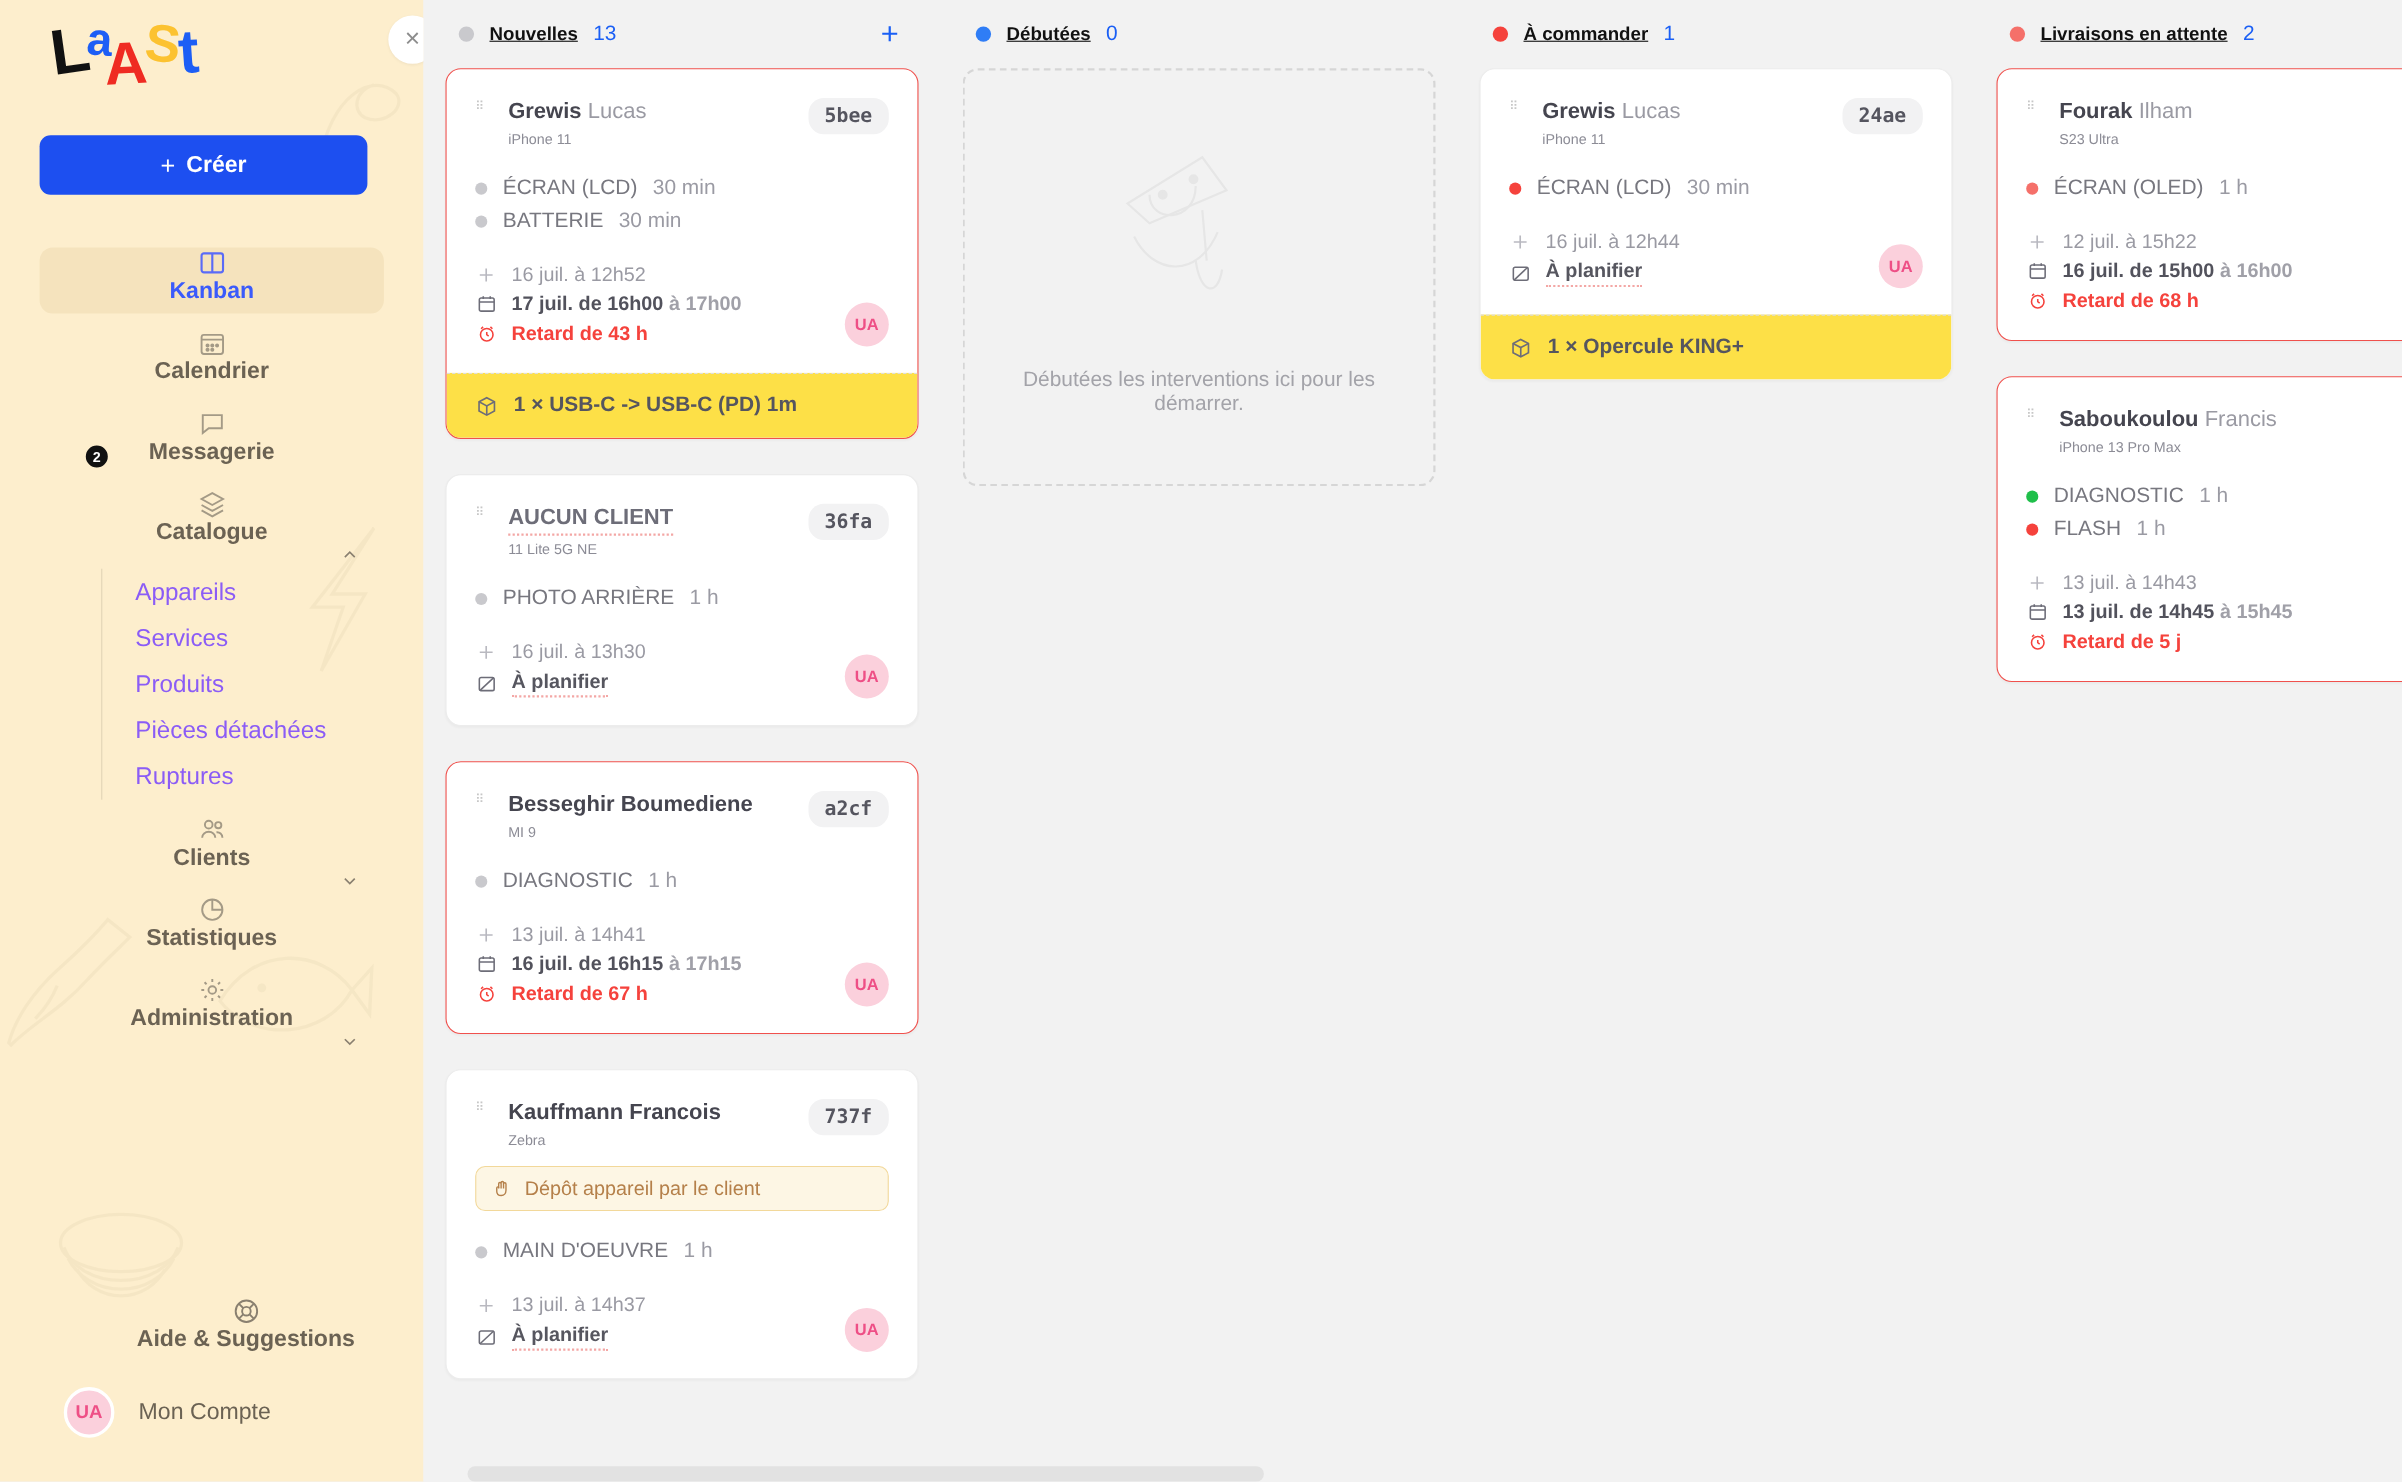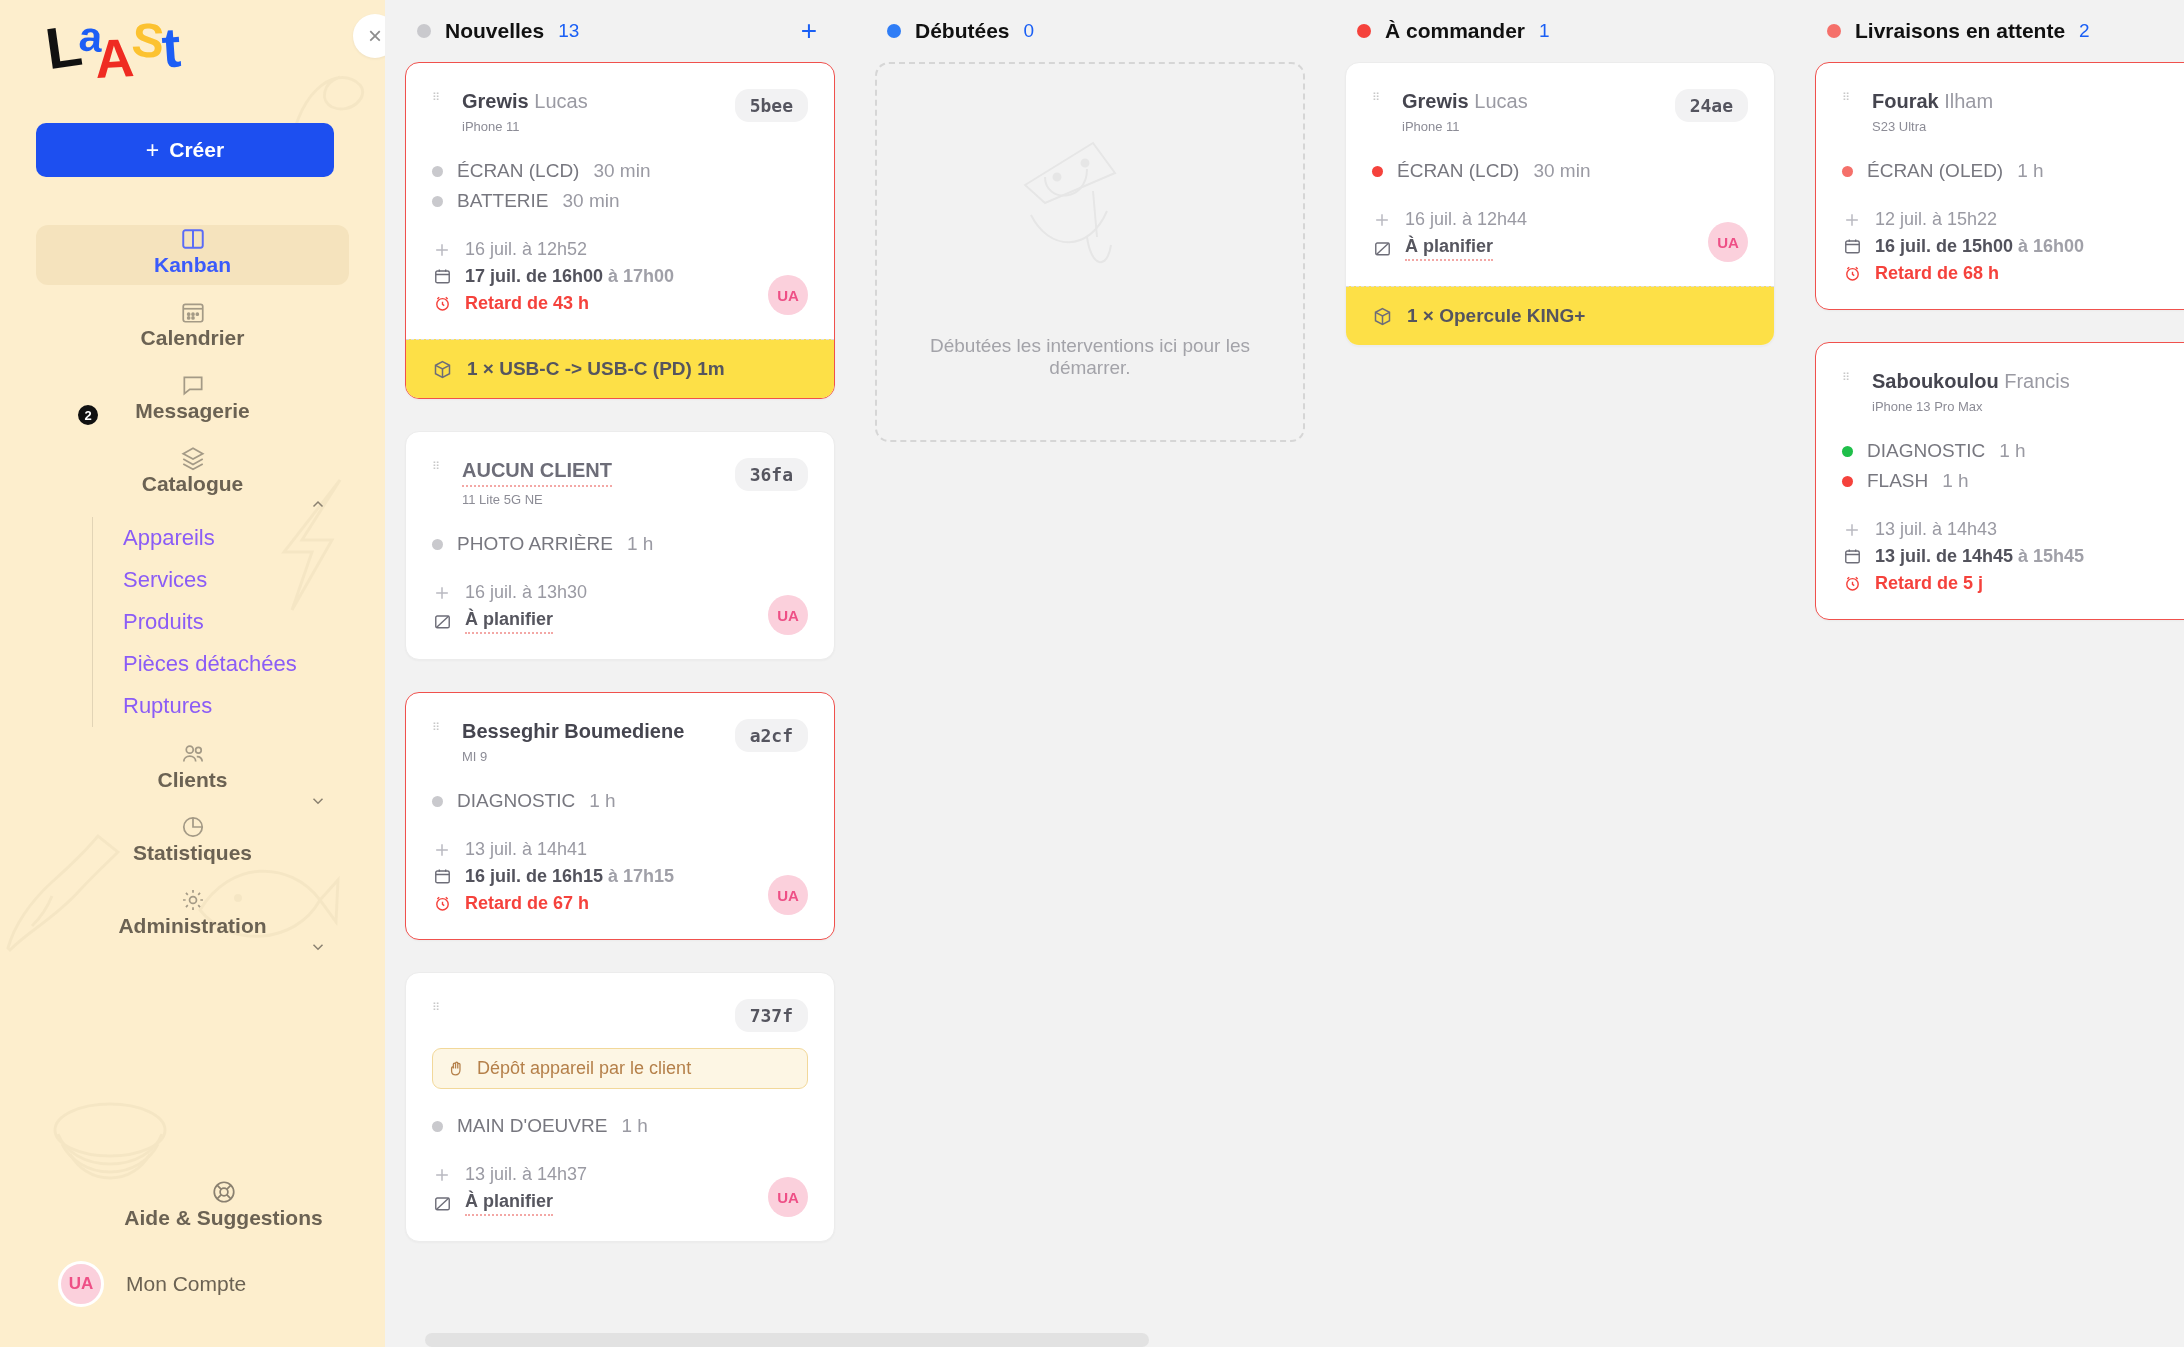"Nouvelles" .col-title { font-size: 21px -> 17px; text-decoration: none -> underline }
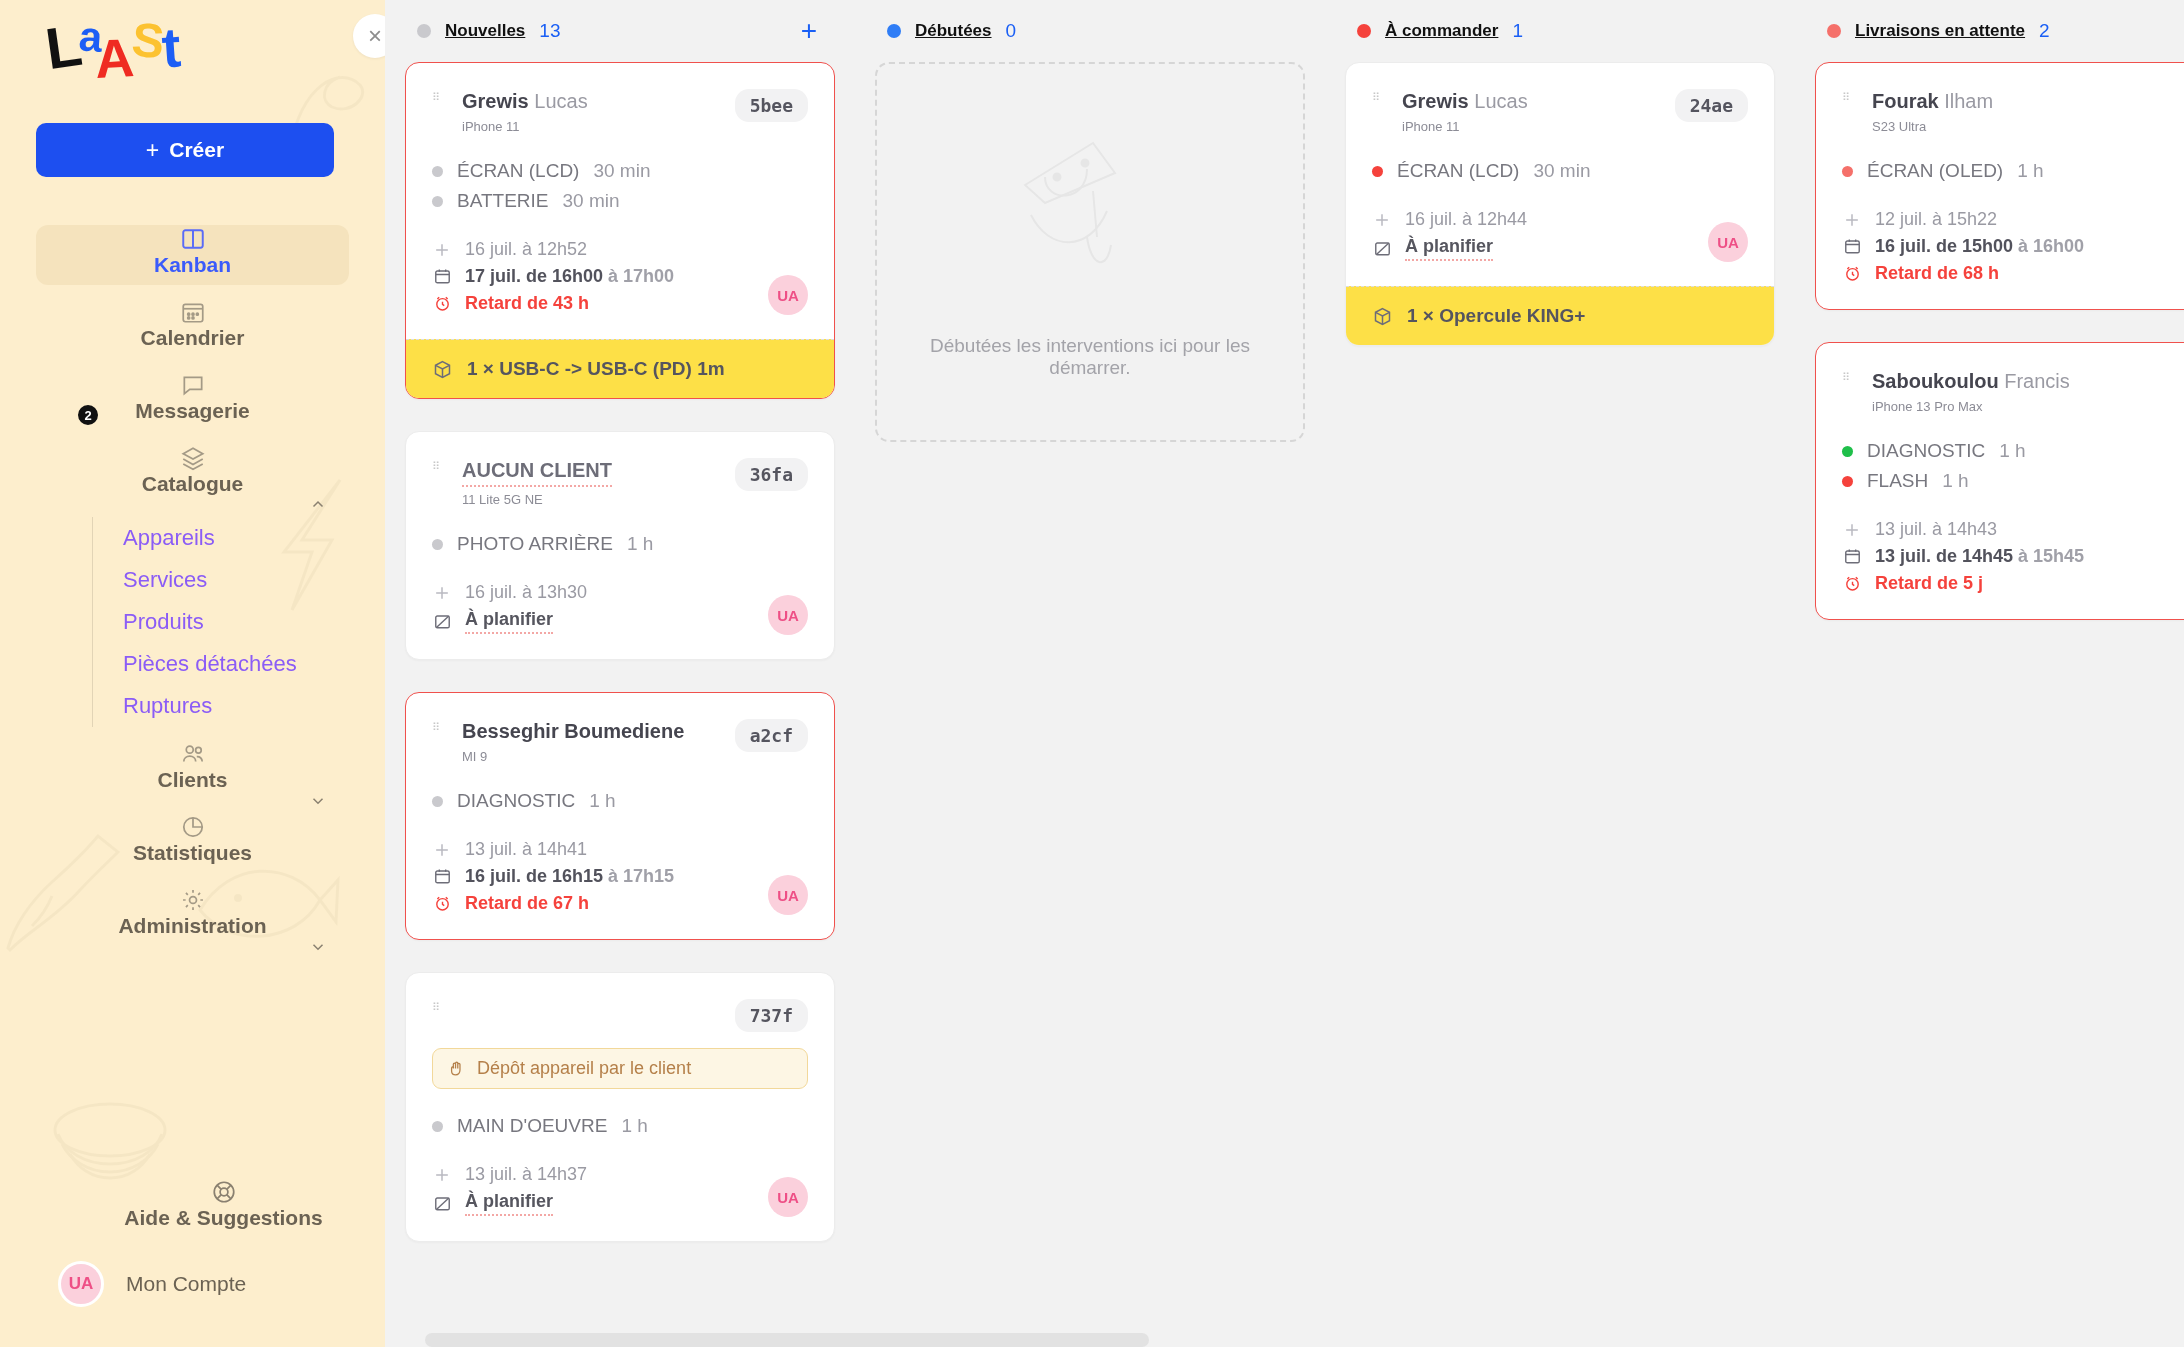"Kauffmann Francois" span.names { html: none -> <span> <div><b>Kauffmann Francois</b></div> <div>Zebra</div> </span> }
